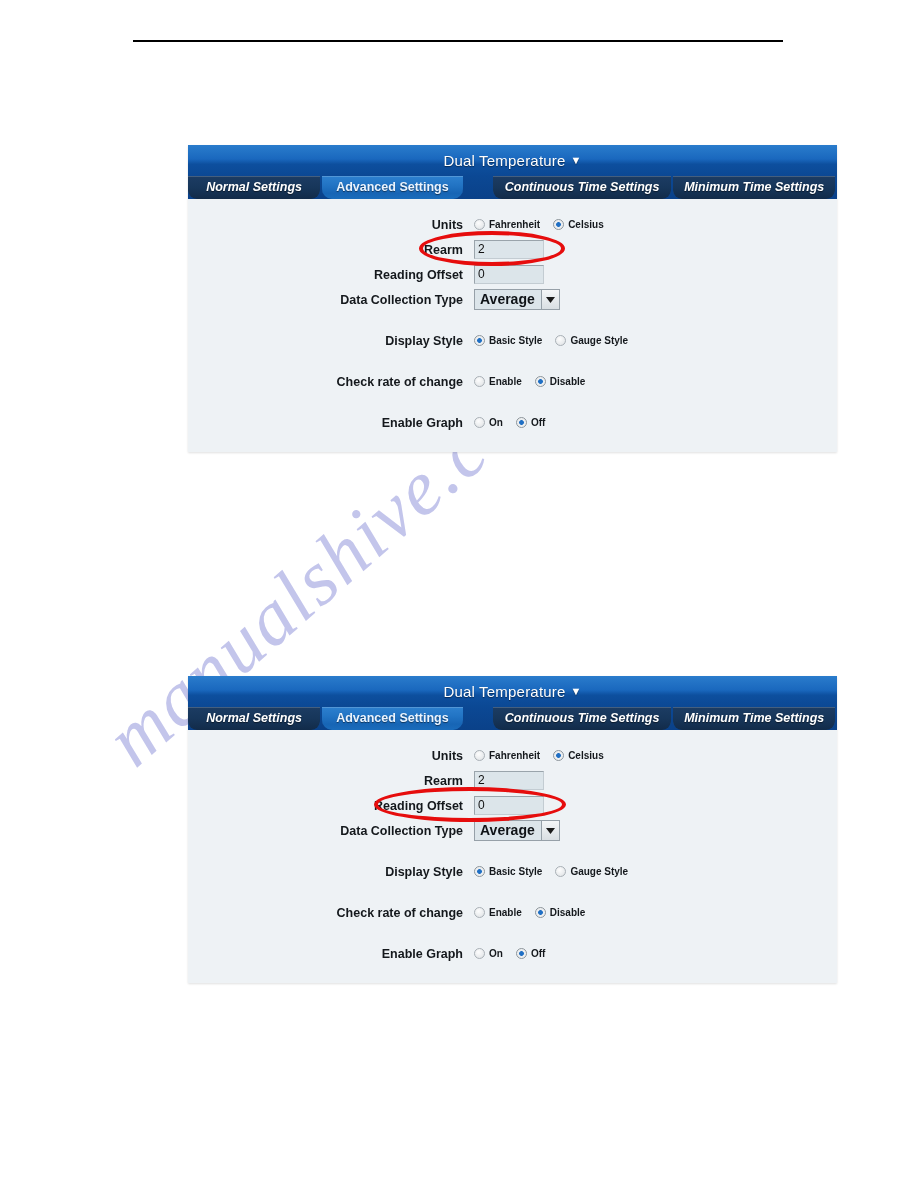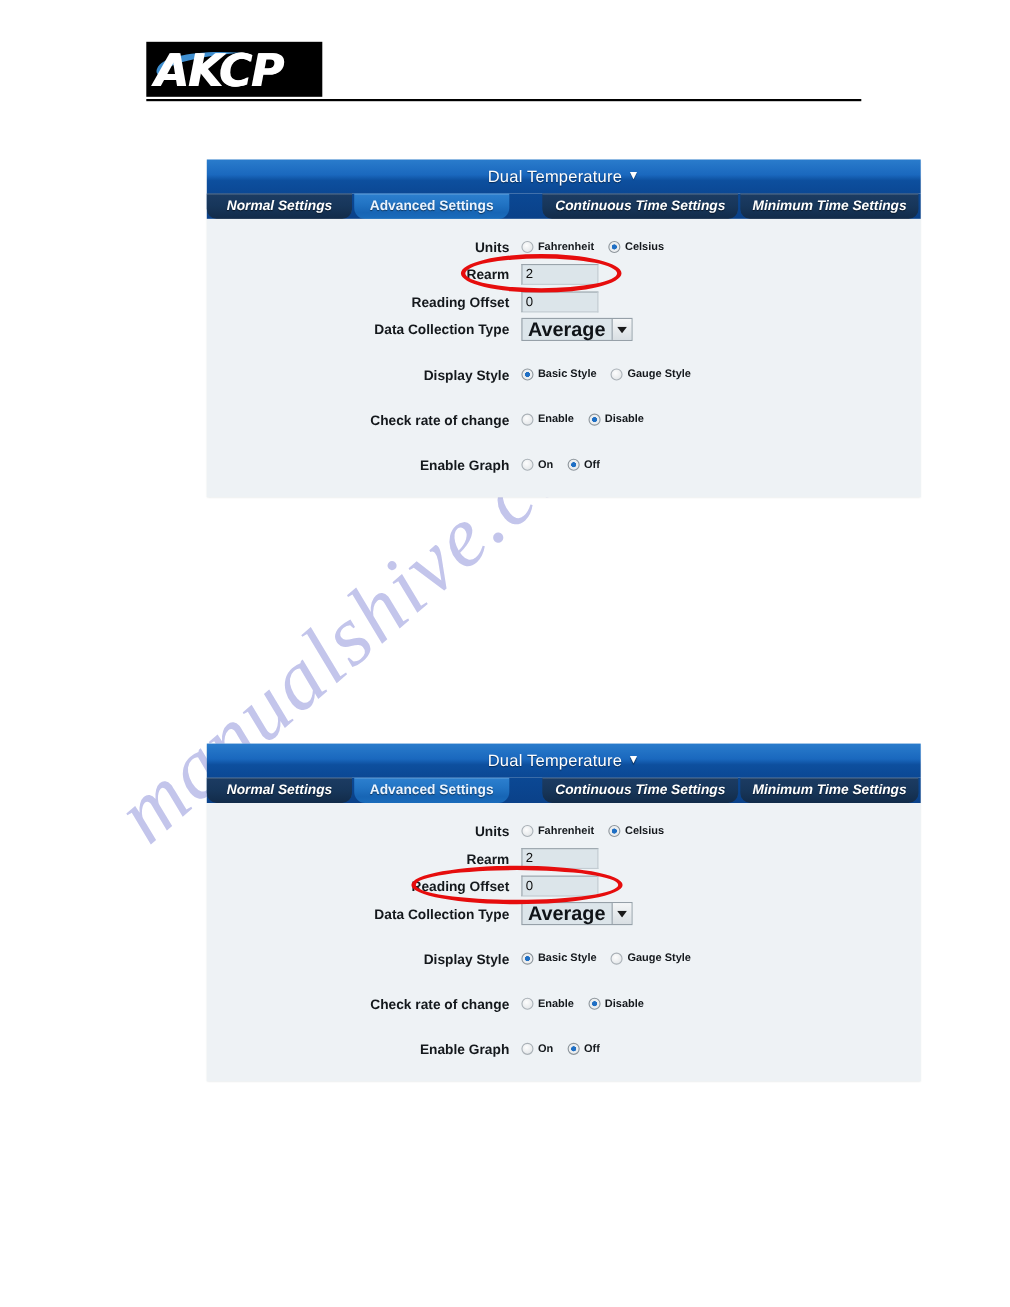"AKCP" div.logo { html: <div> <svg> <path></path> </svg> <div>AKCP</div> </div> -> none }
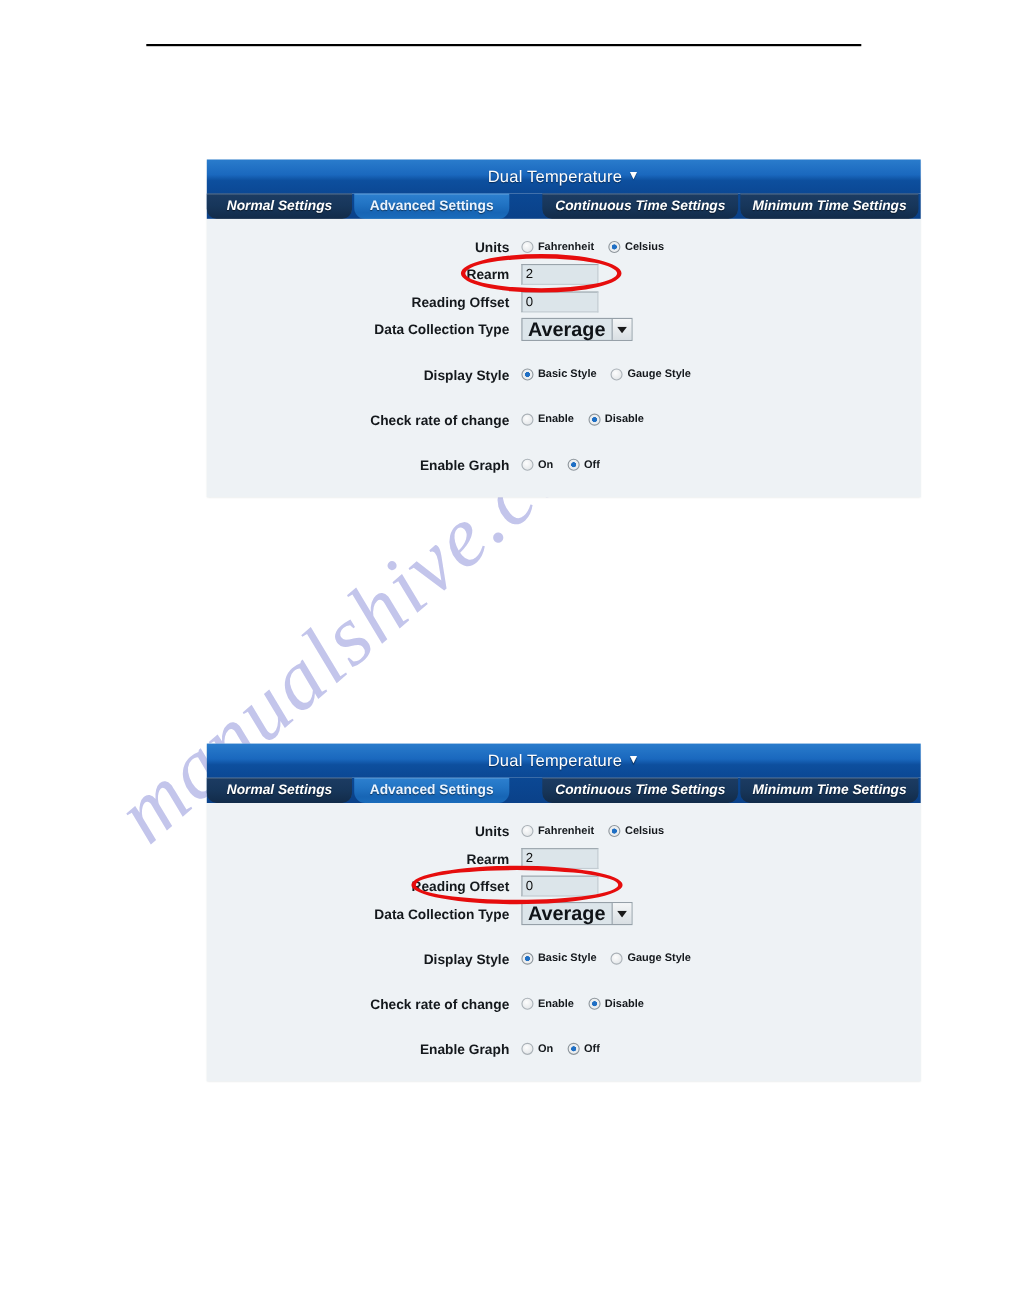"Average" .select-value { font-size: 18px -> 14px }
